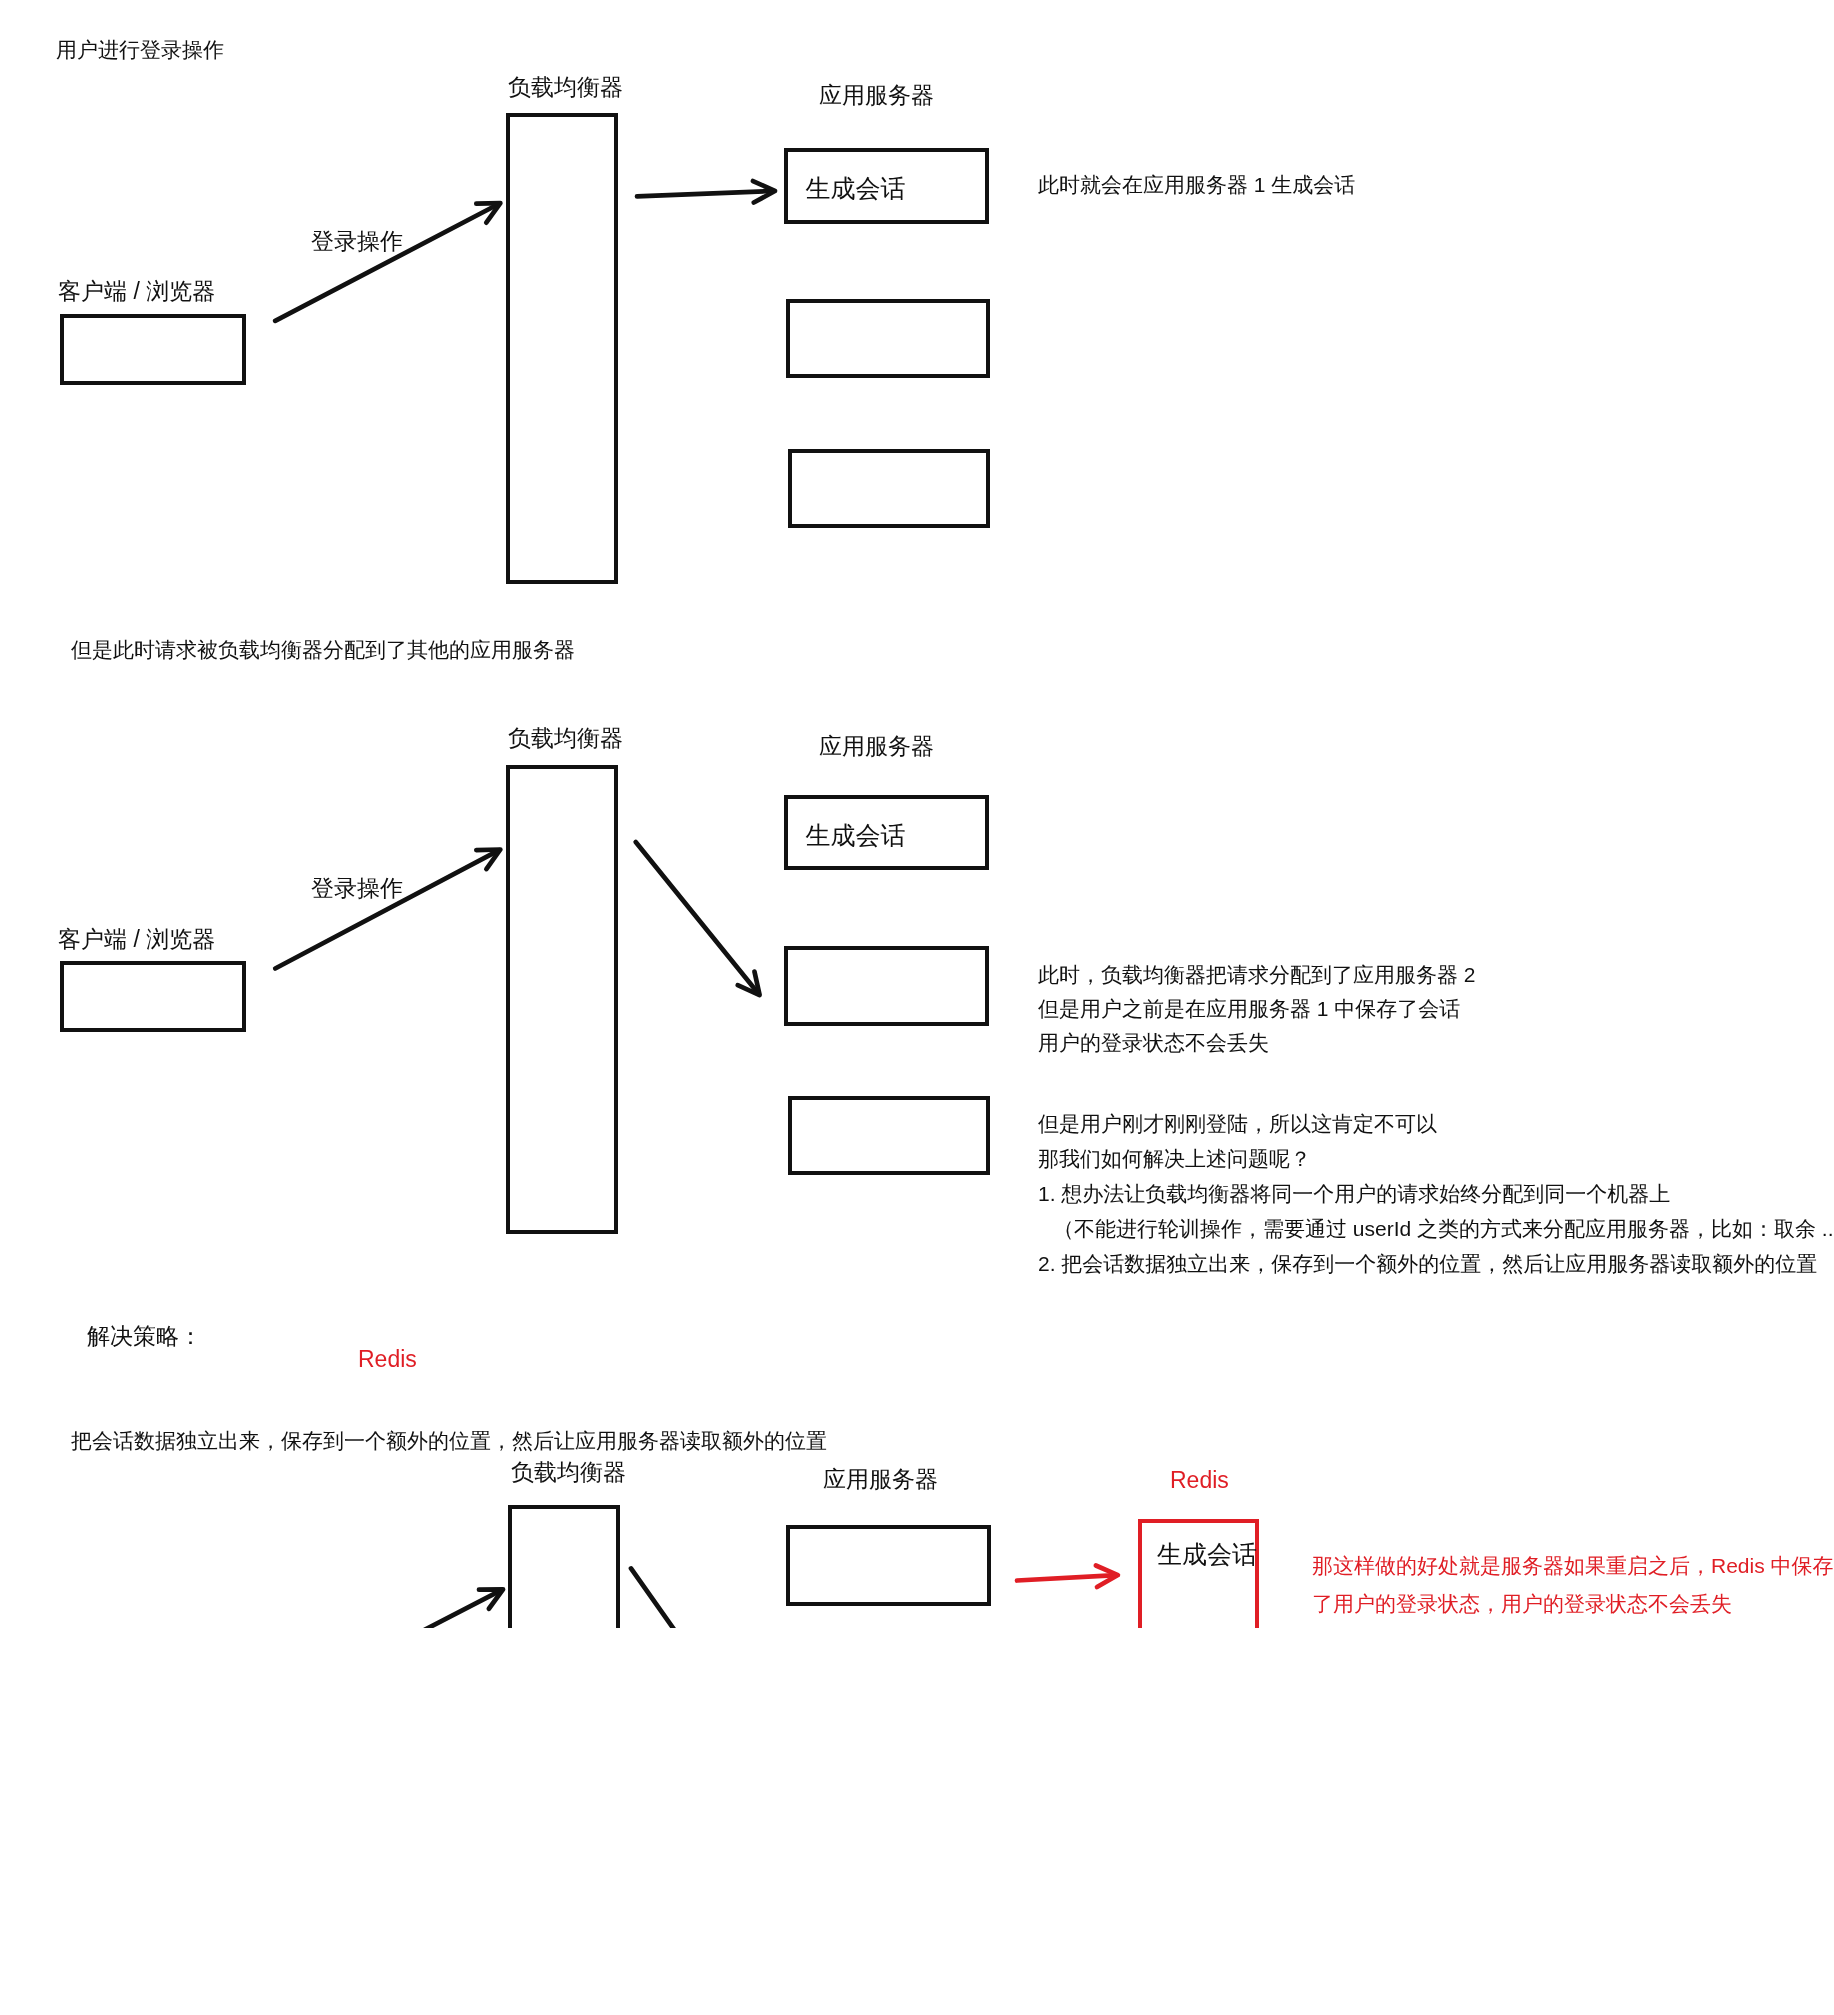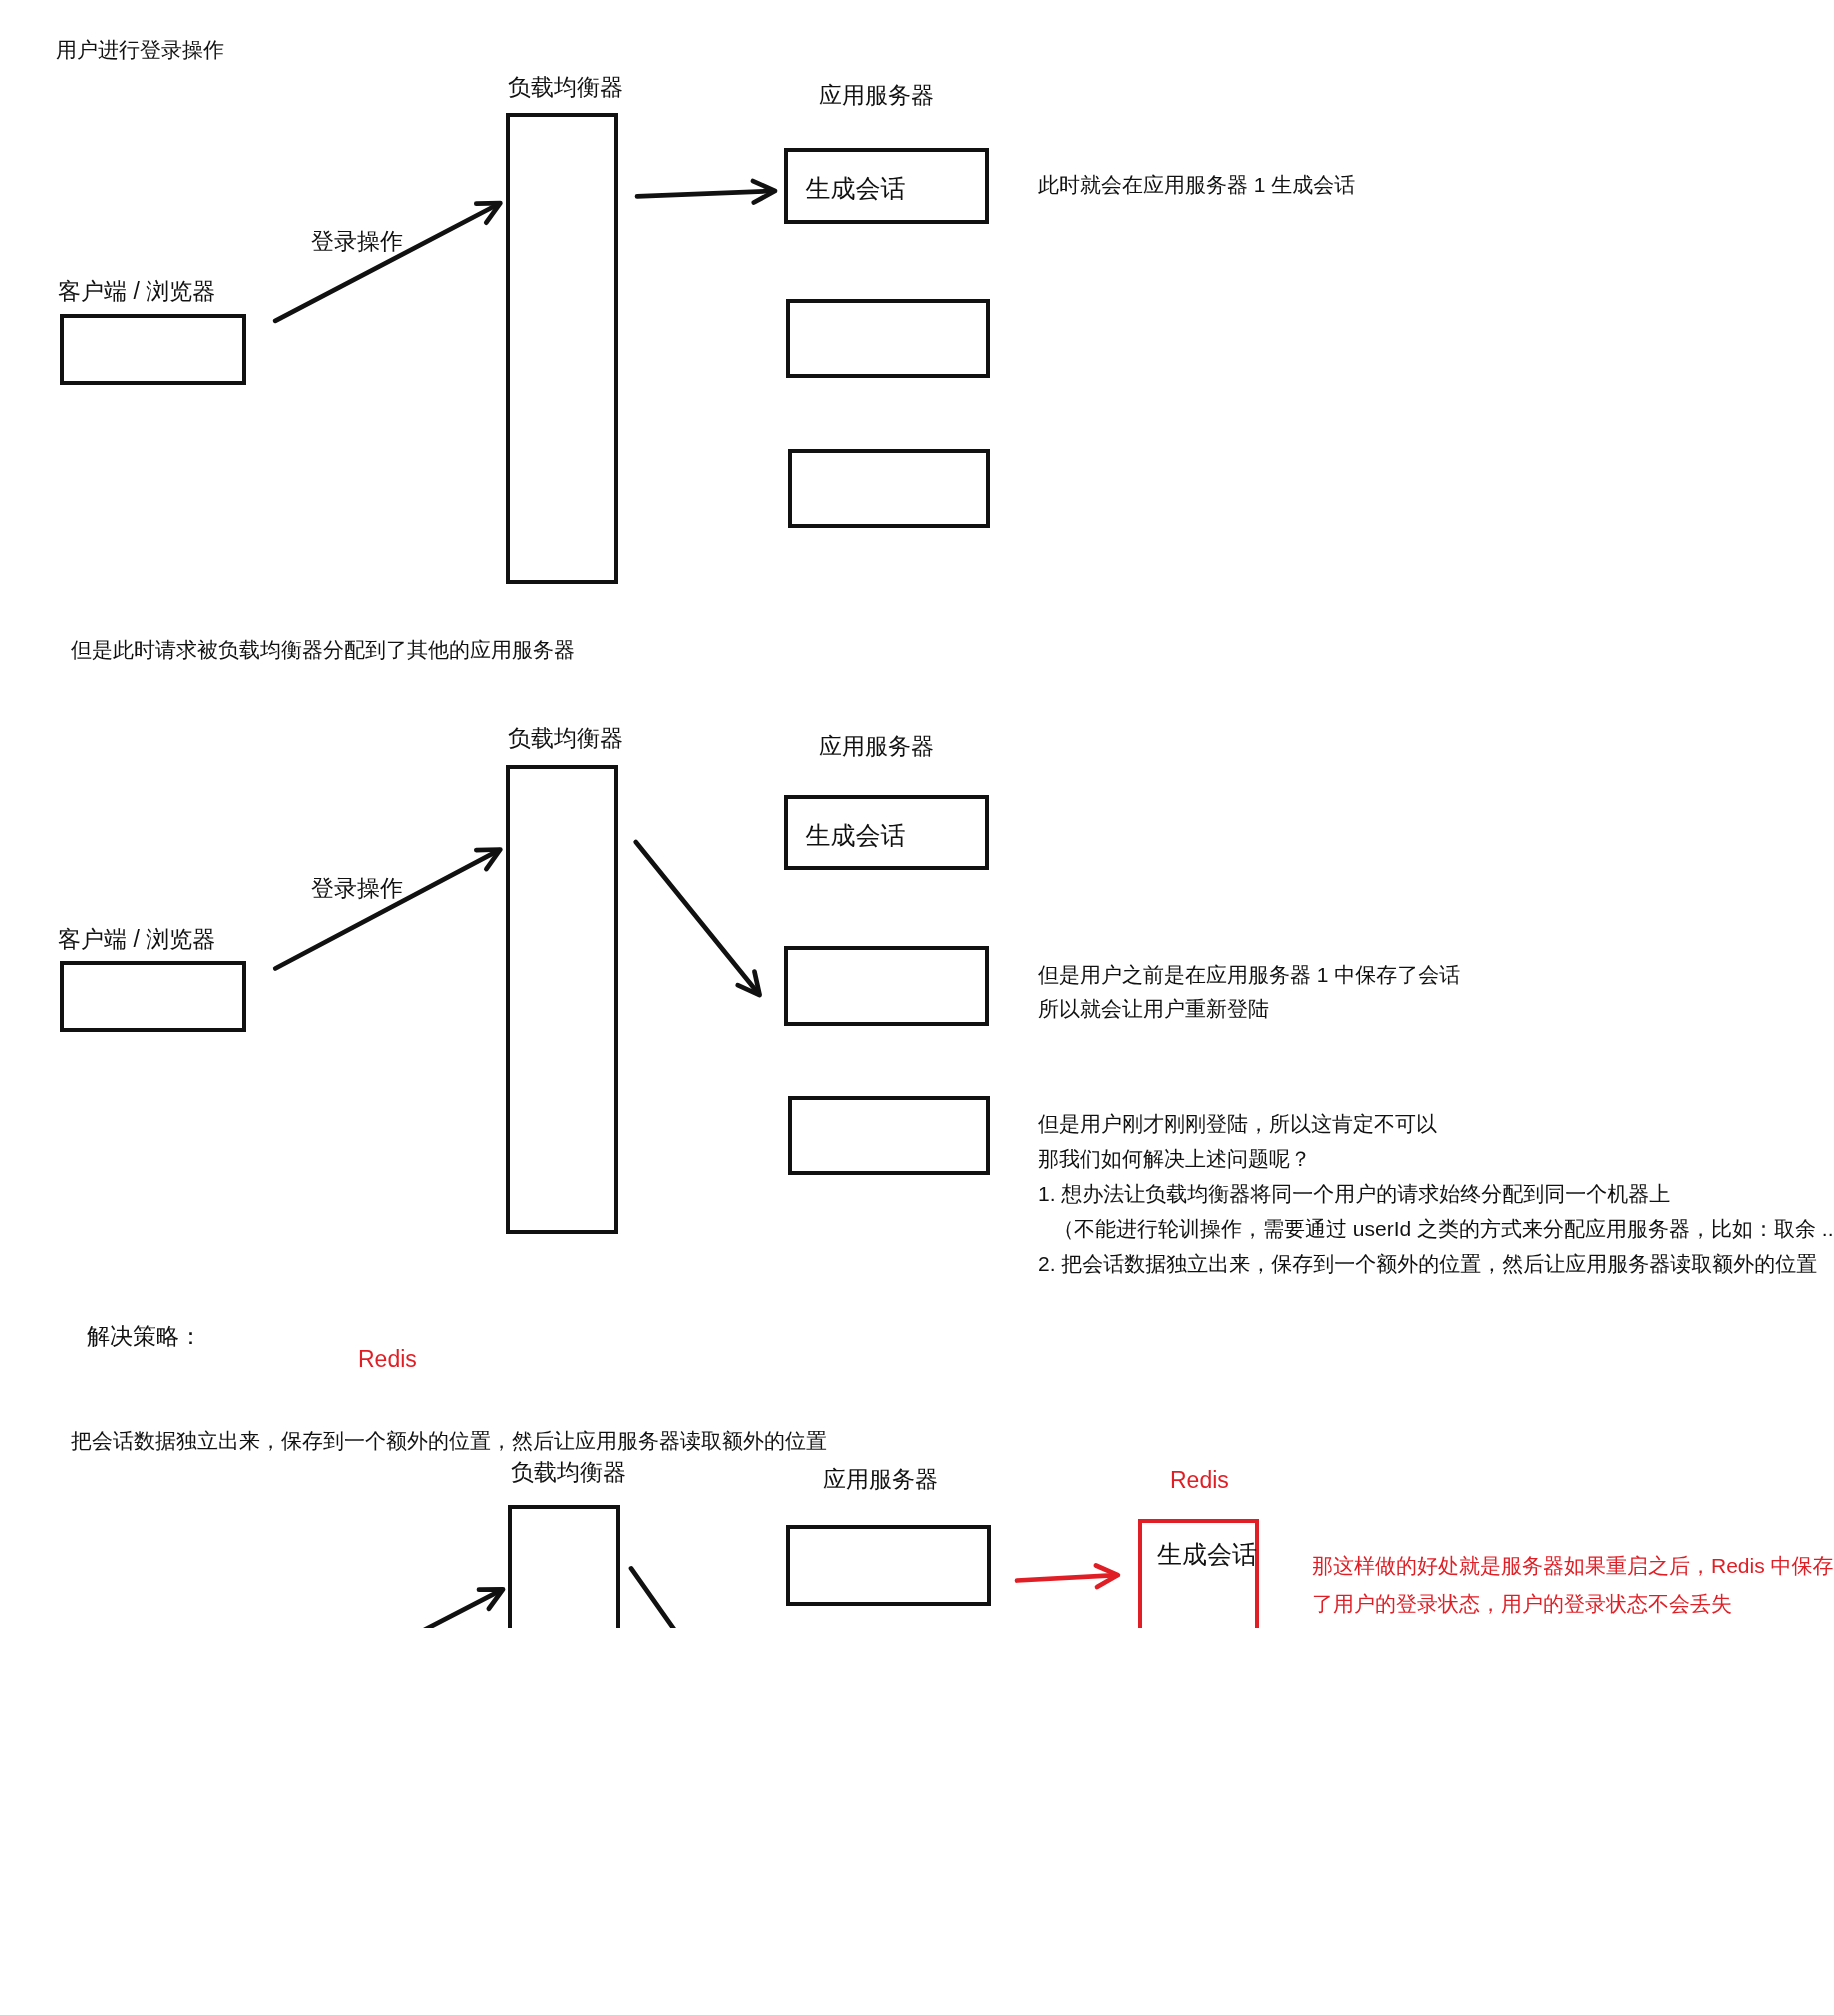"此时，负载均衡器把请求分配到了应用服务器 2" div { html: none -> <div>此时，负载均衡器把请求分配到了应用服务器 2</div> }
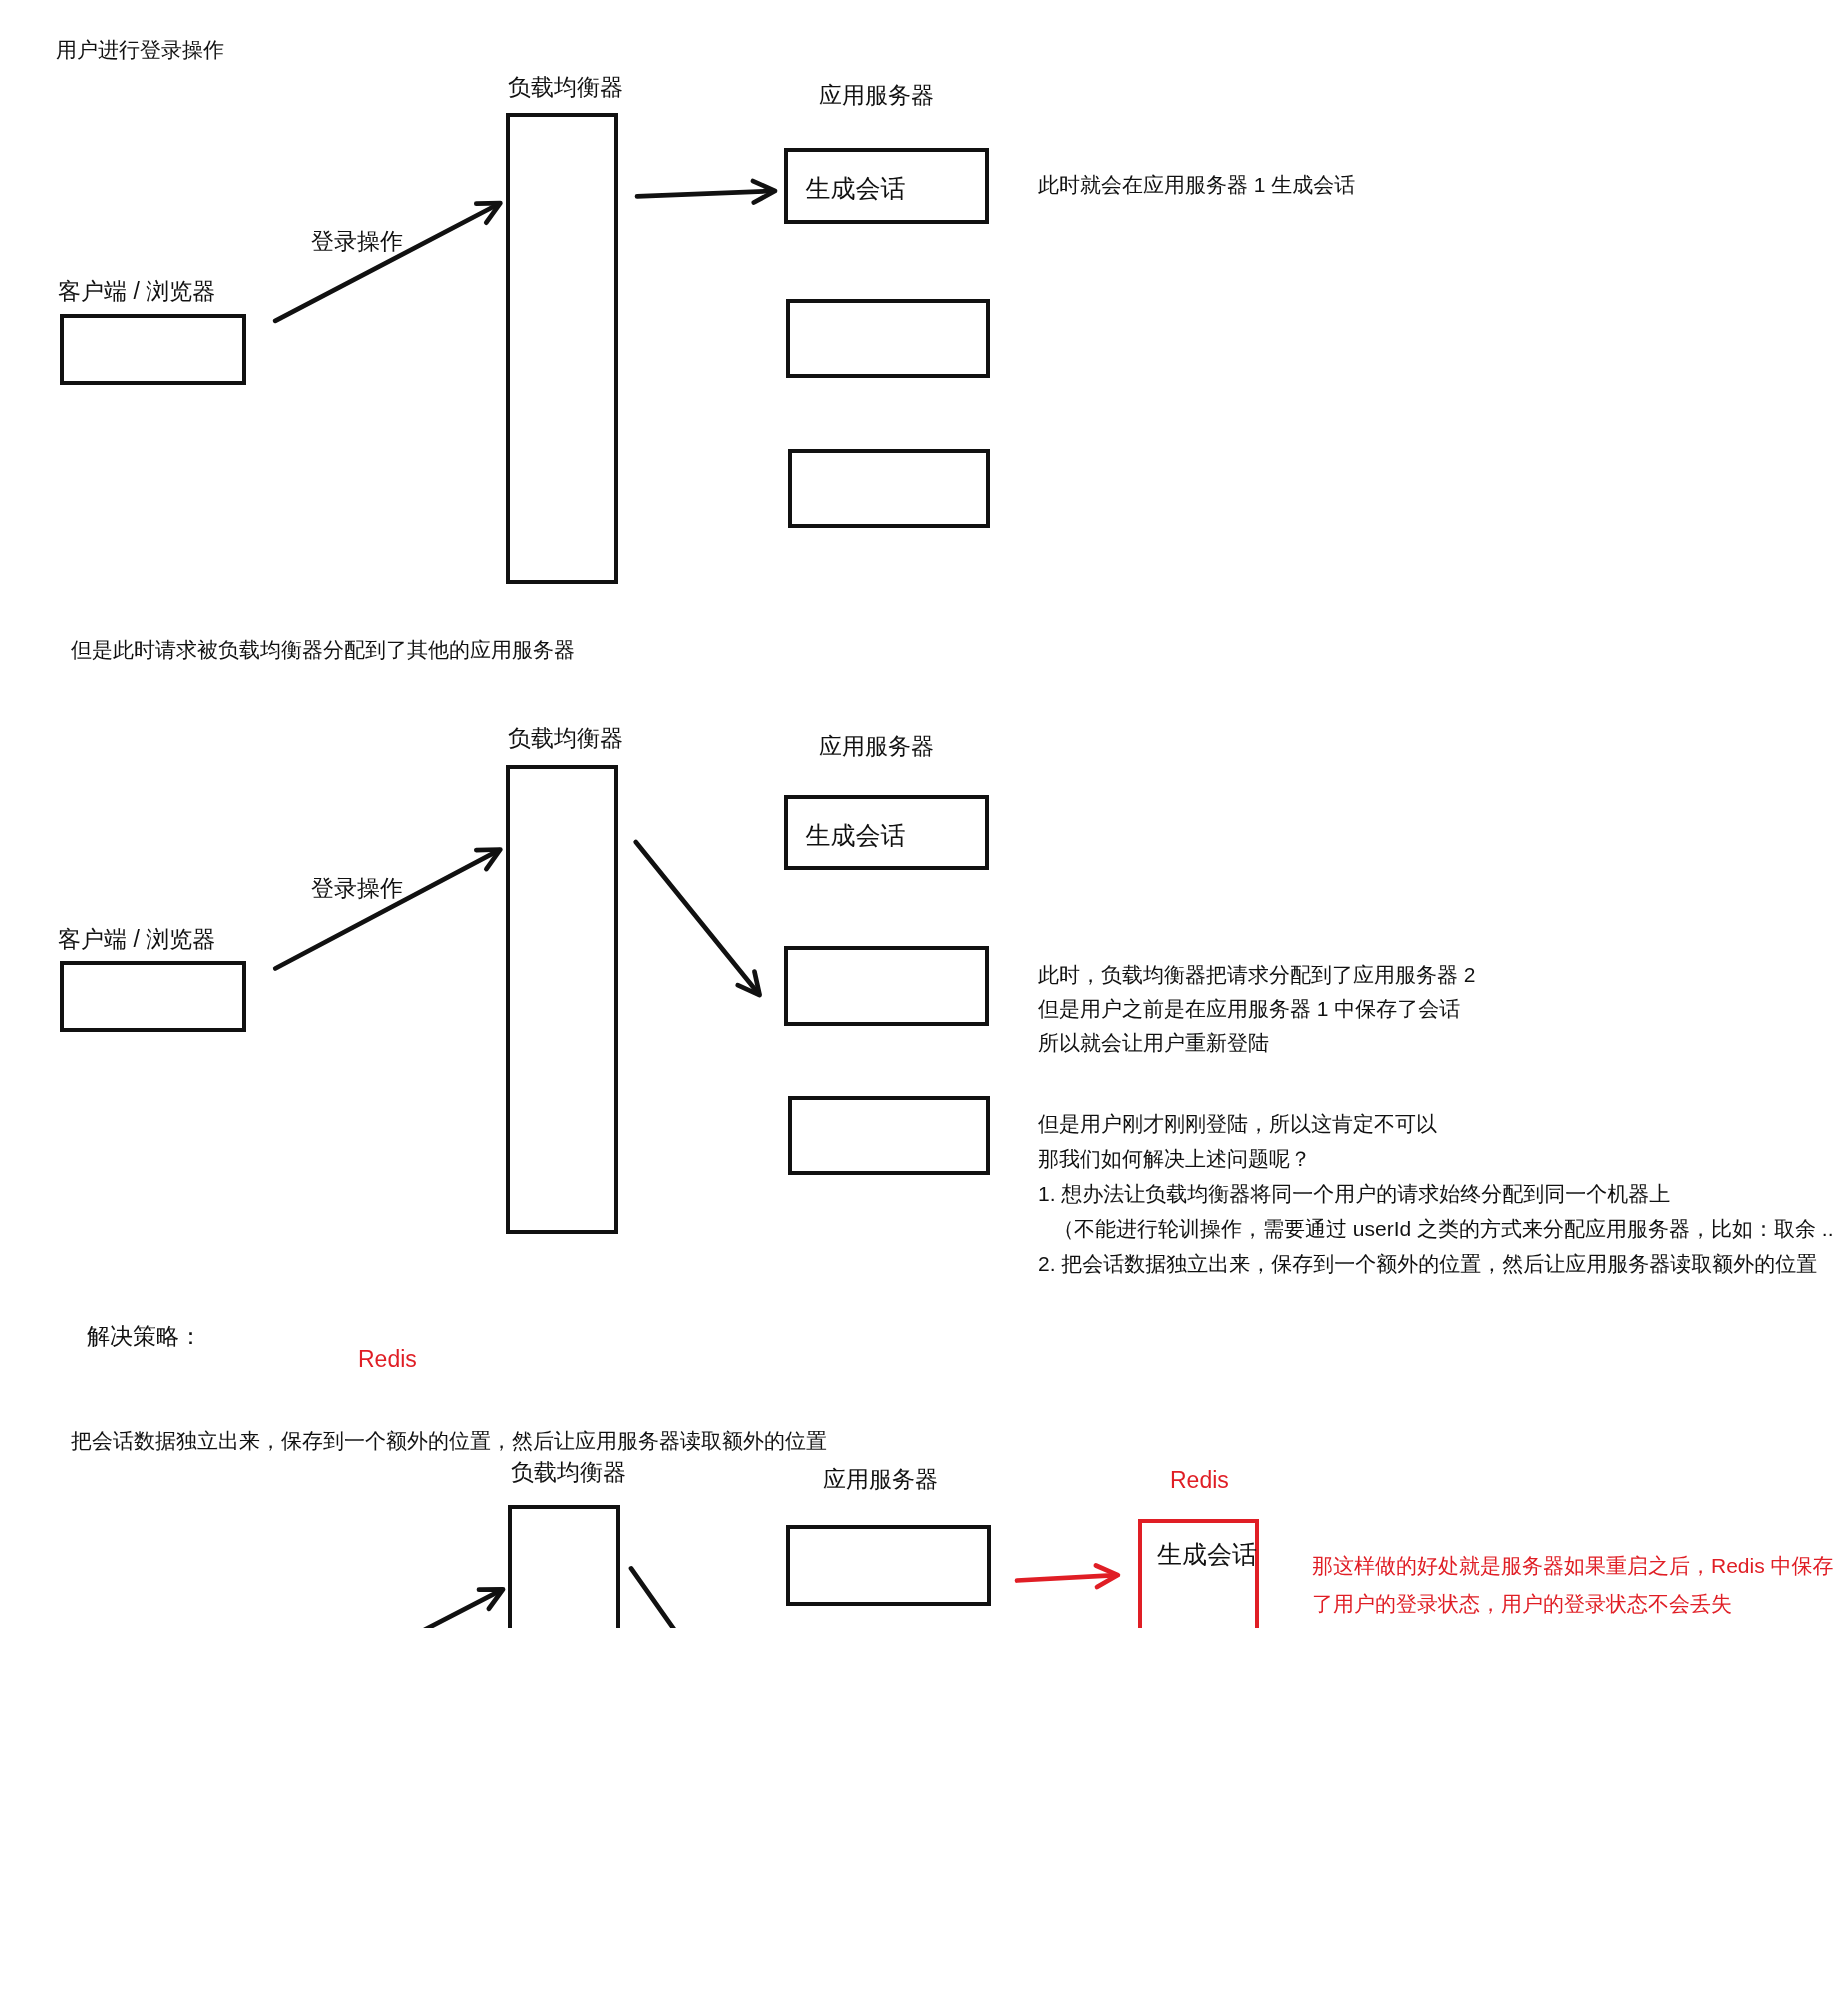"所以就会让用户重新登陆" div { text: 所以就会让用户重新登陆 -> 用户的登录状态不会丢失 }
